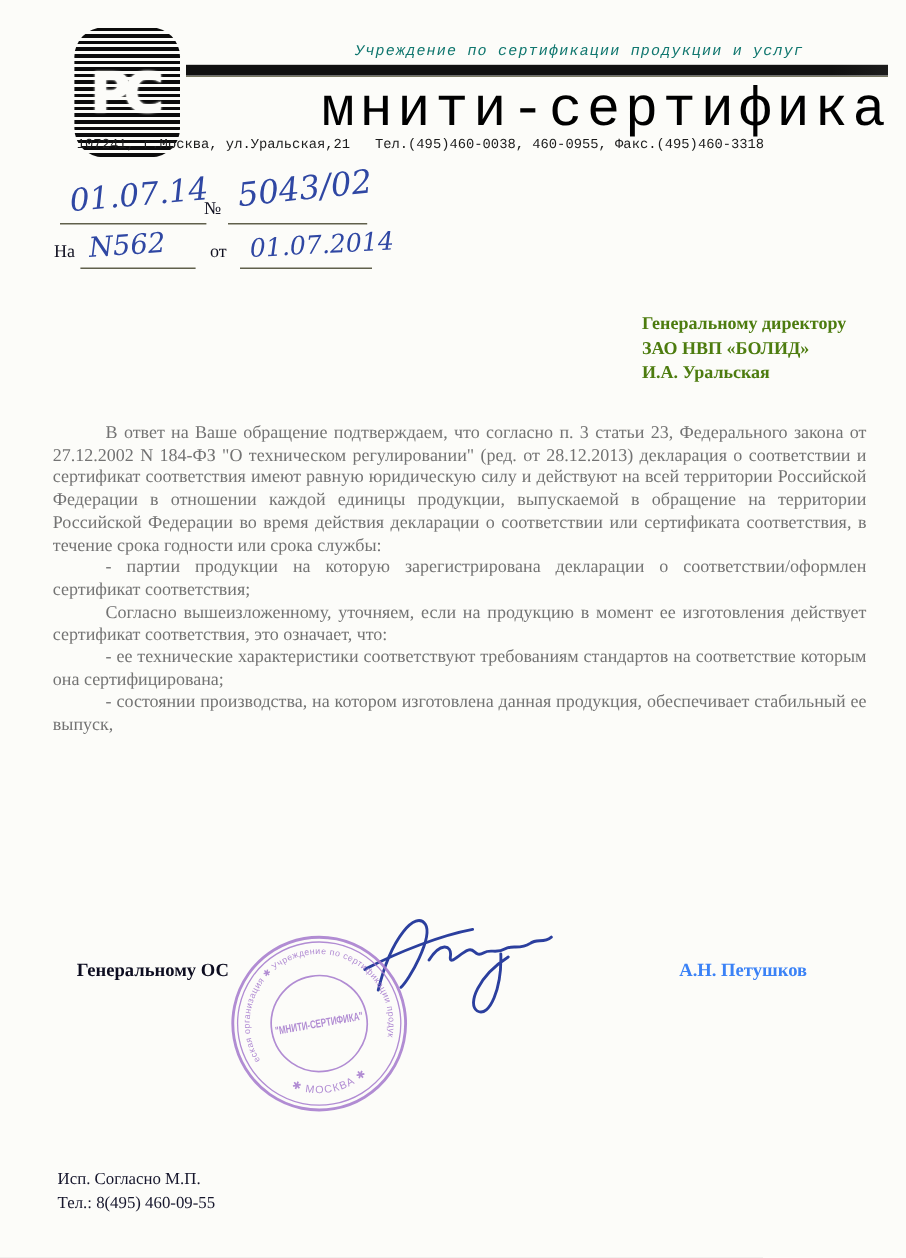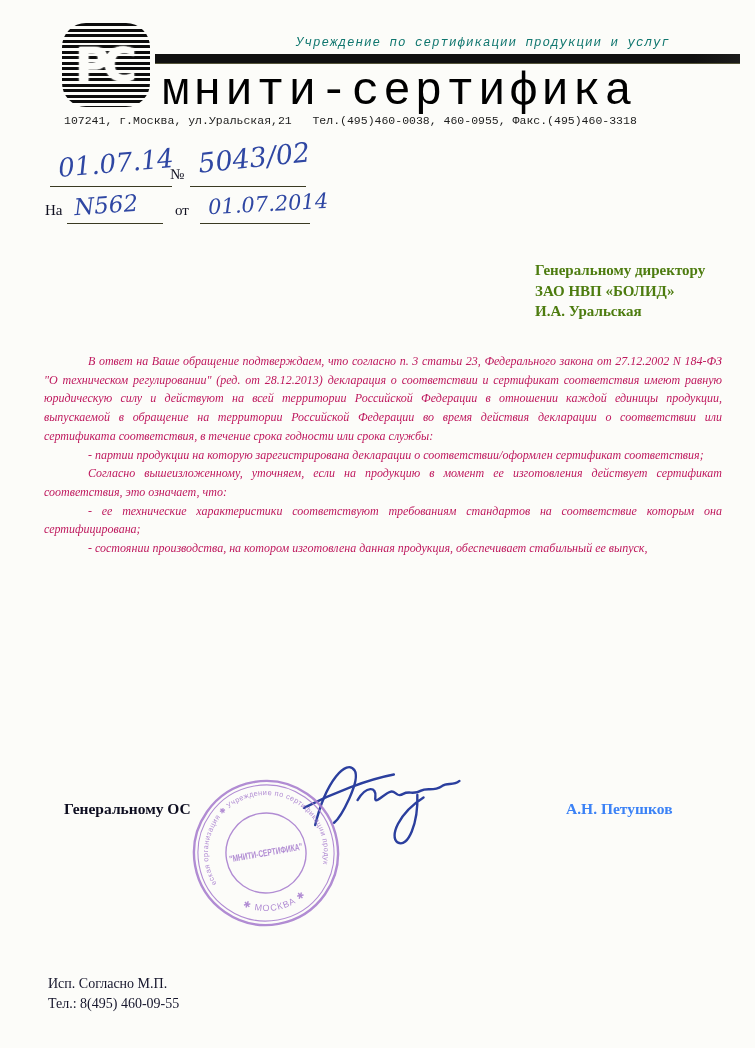"РС" .logo { height: 84px -> 108px }
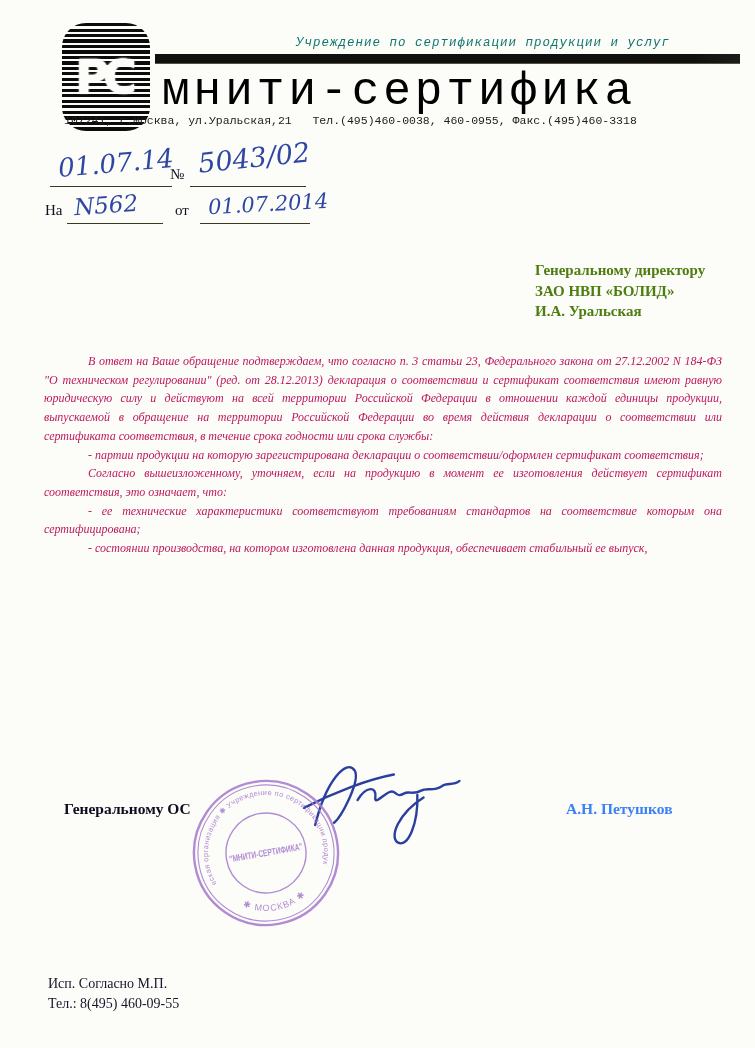"мнити-сертифика" .org-title { text-align: left -> right }
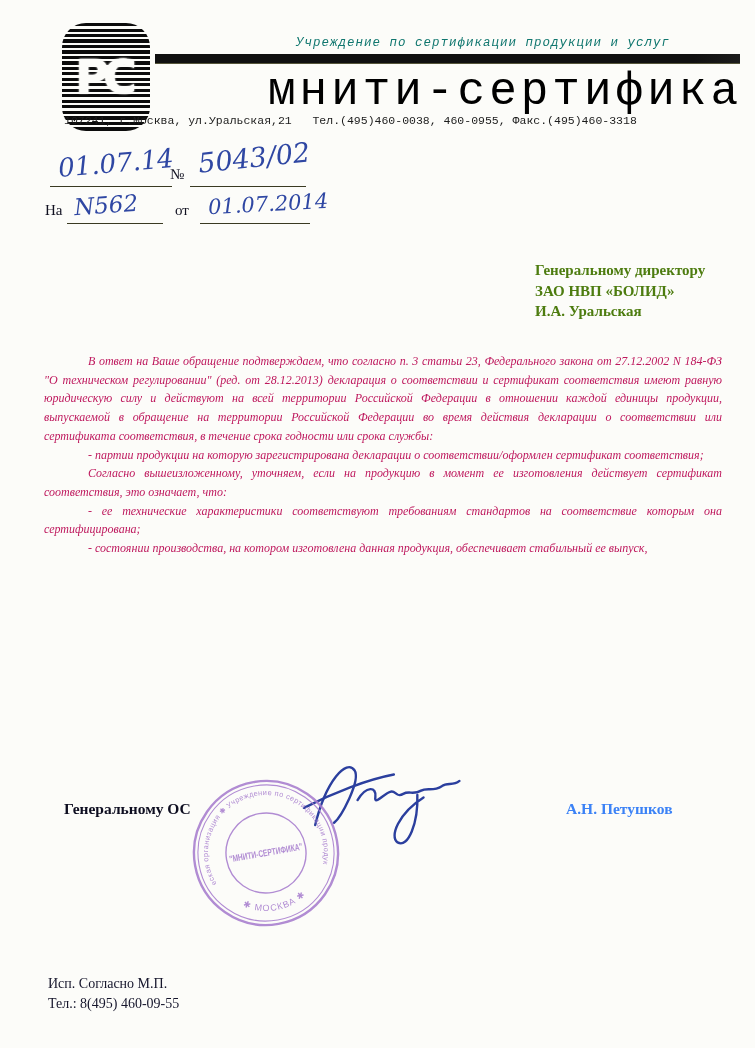"В ответ на Ваше обращение" .body-text { color: #be185d -> #737373; font-size: 12px -> 15px; font-style: italic -> none }
